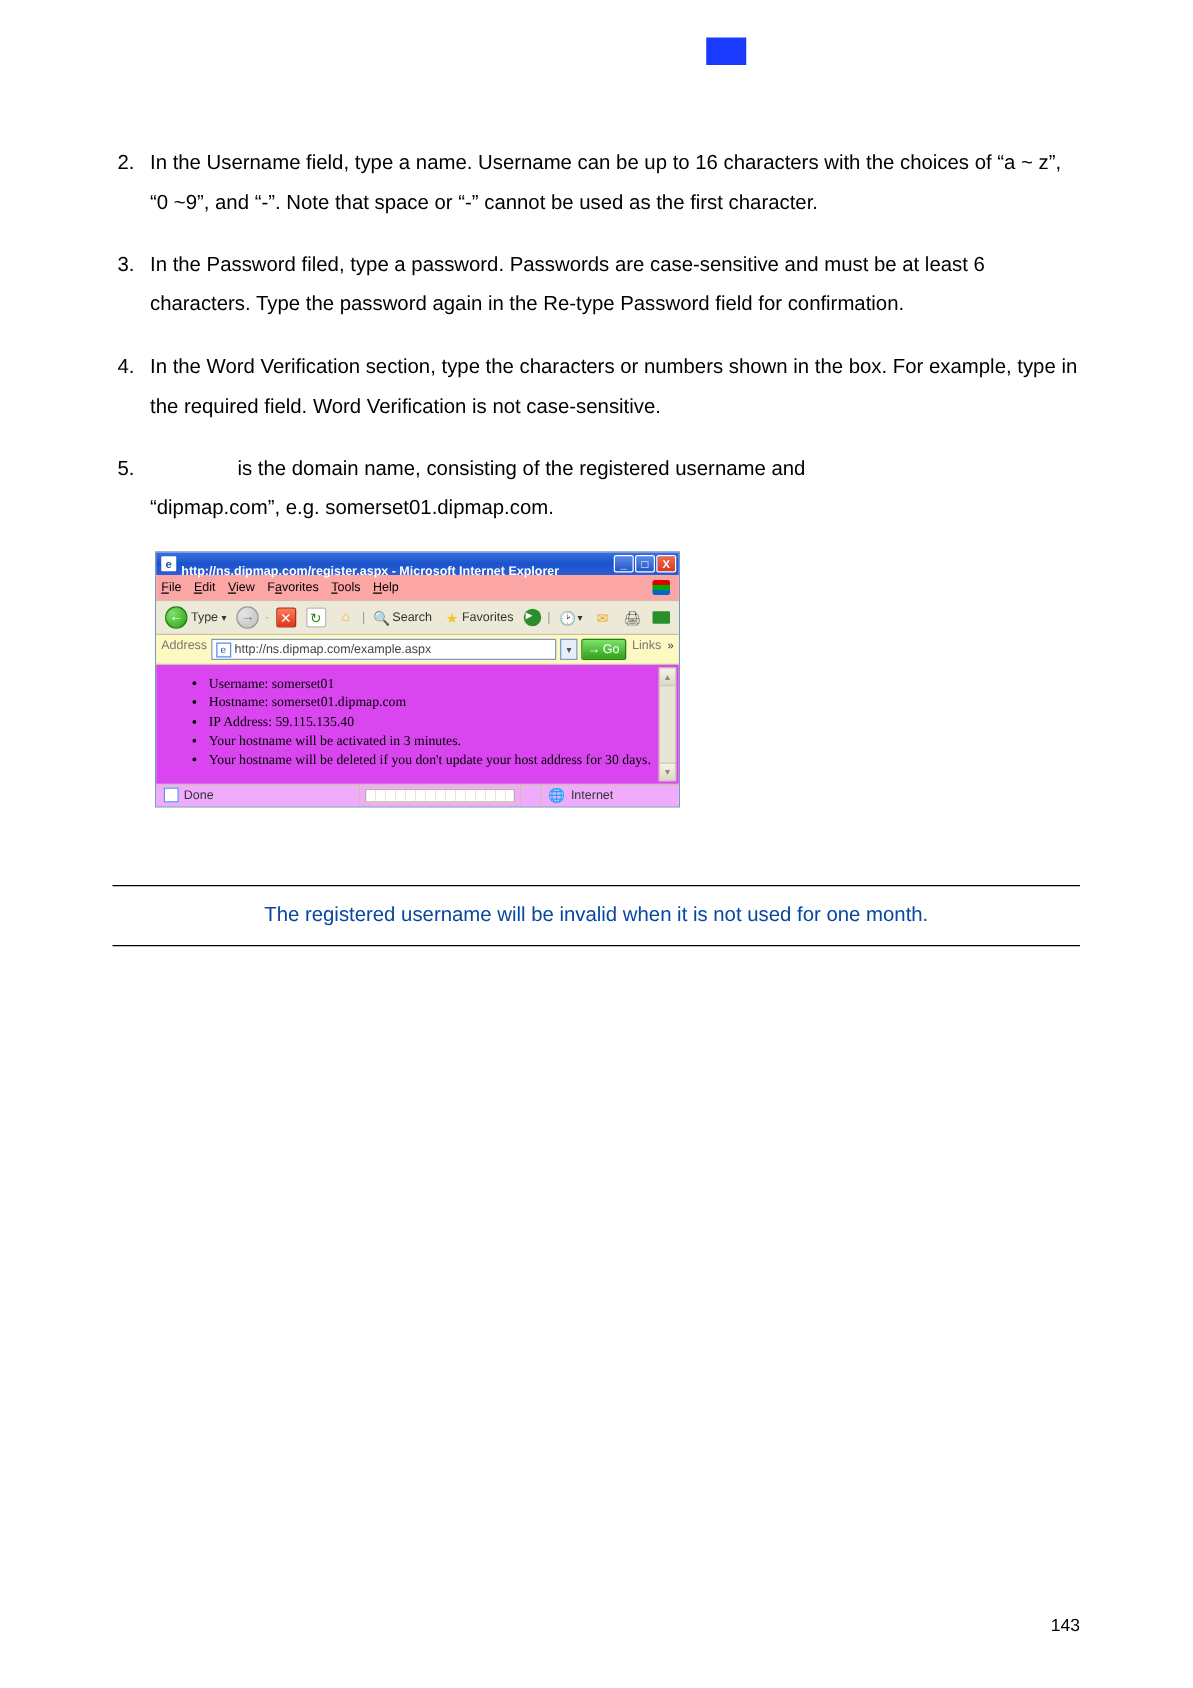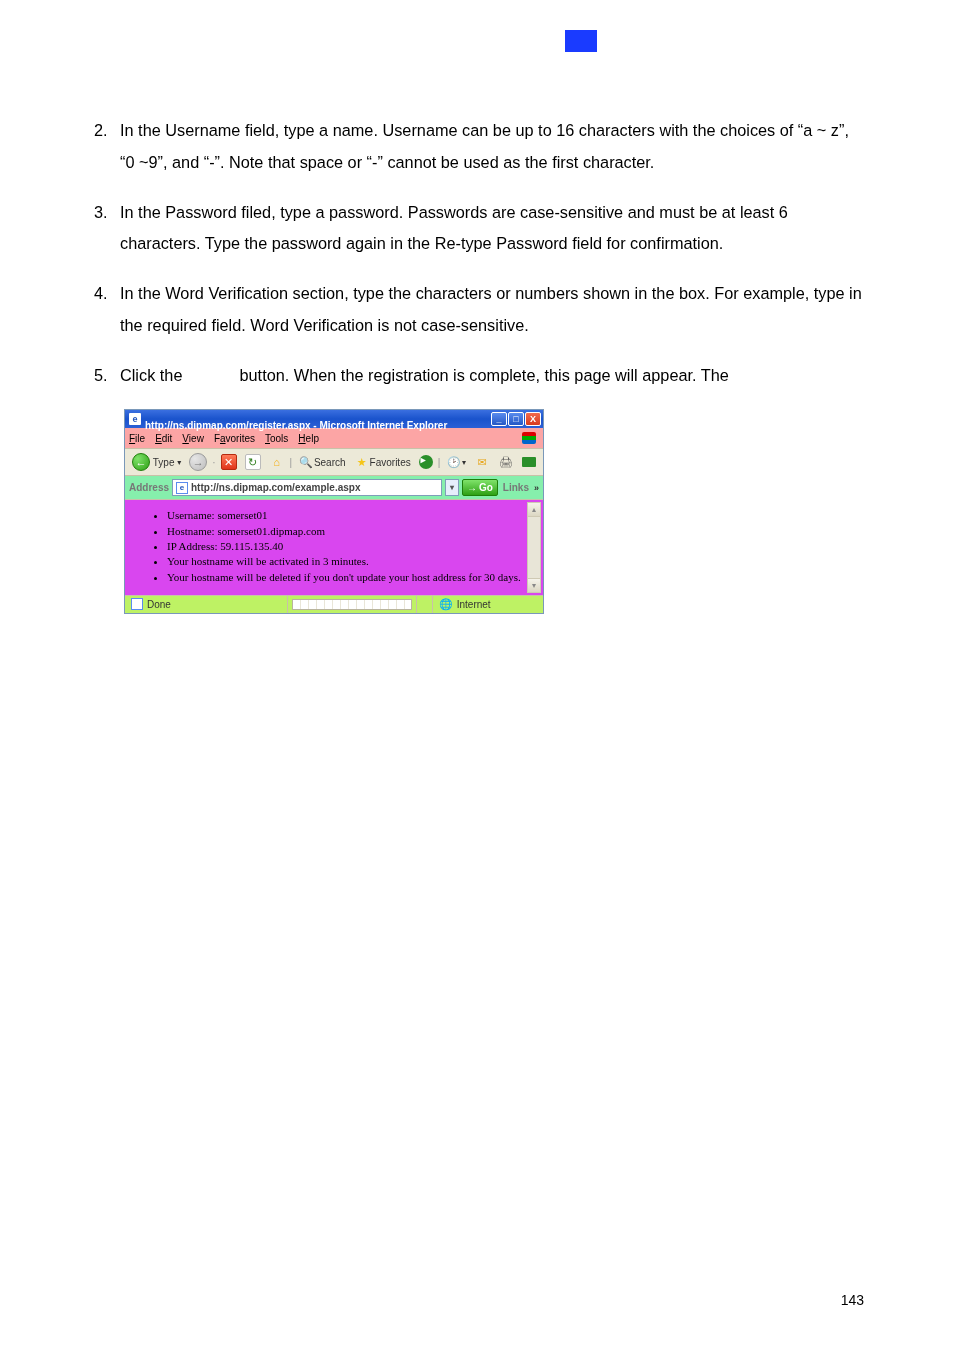"Click the button. When the" div { html: <div> <span>Click the</span> <span></span> <span>button. When the registration is complete, this page will appear. The</span> </div> -> none }
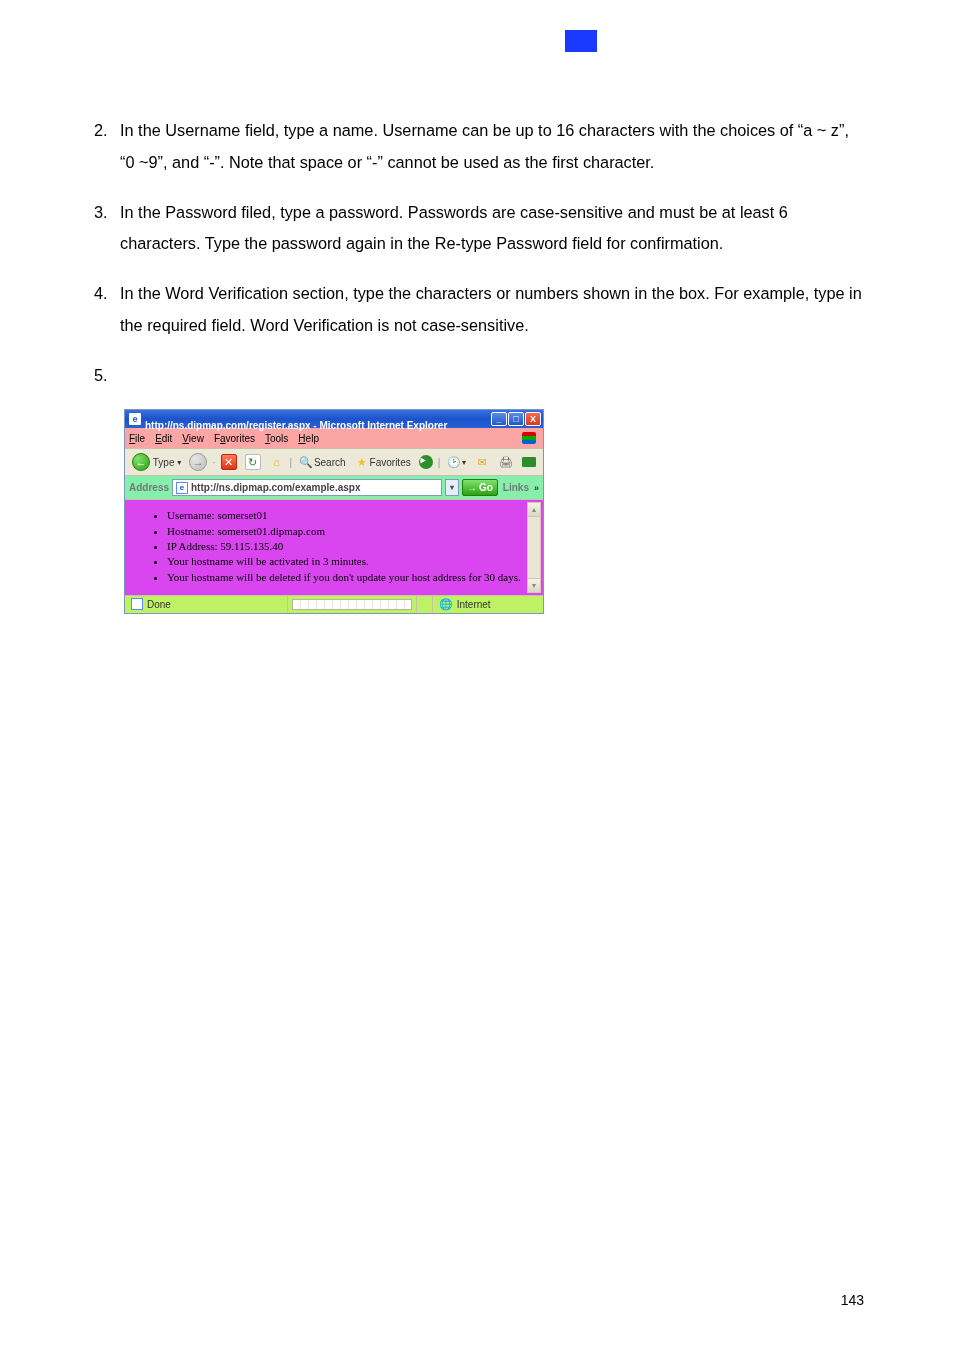"is the domain name, consisting" div { html: none -> <div> <span>is the domain name, consisting of the registered username and</span> </div> }
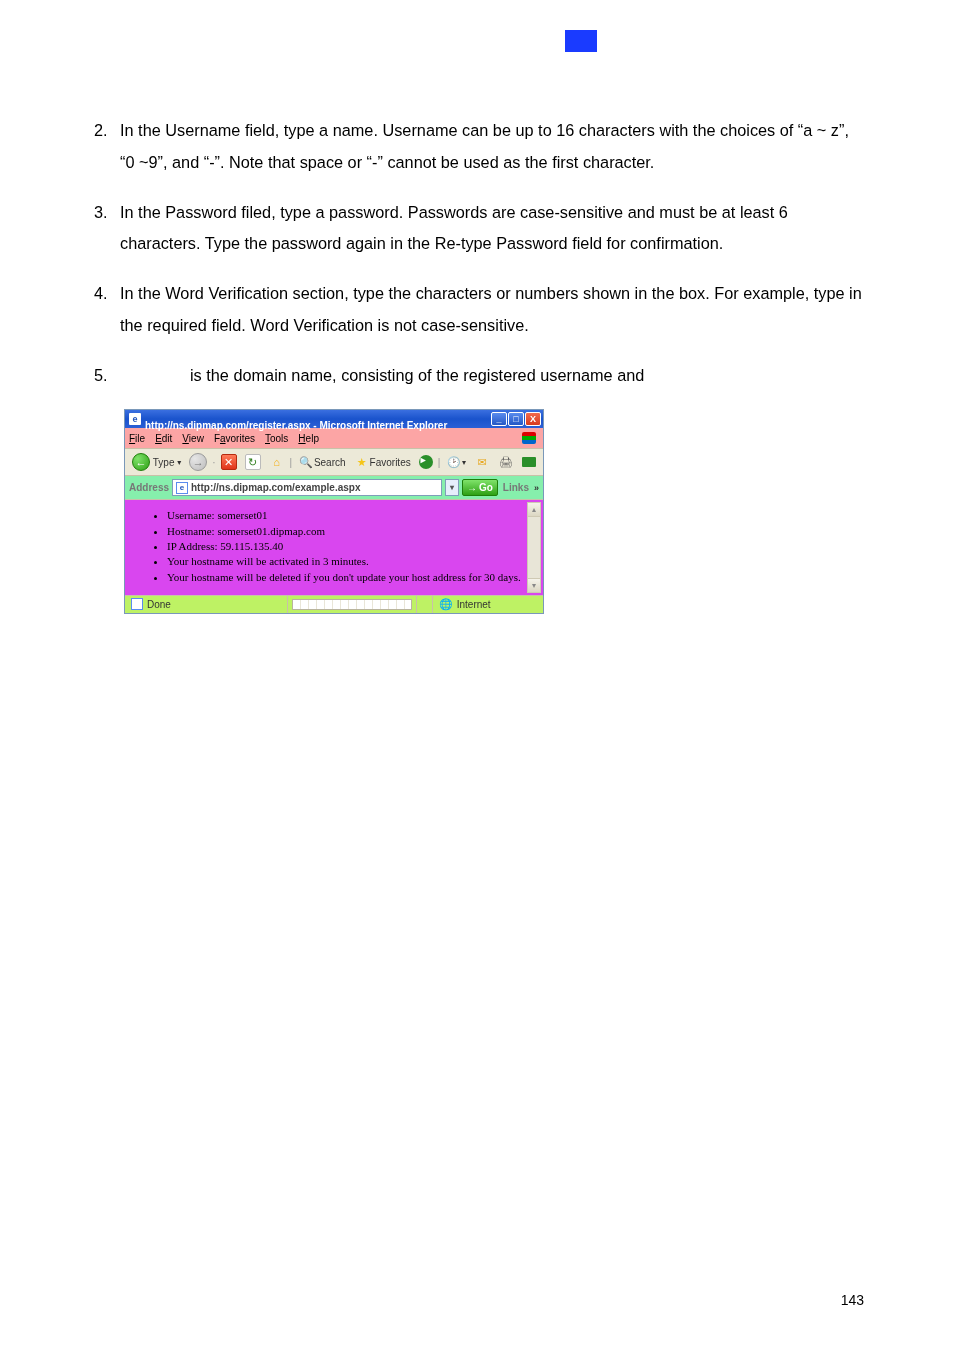"“dipmap.com”, e.g." div { html: none -> <div> <span>“dipmap.com”, e.g. somerset01.dipmap.com.</span> </div> }
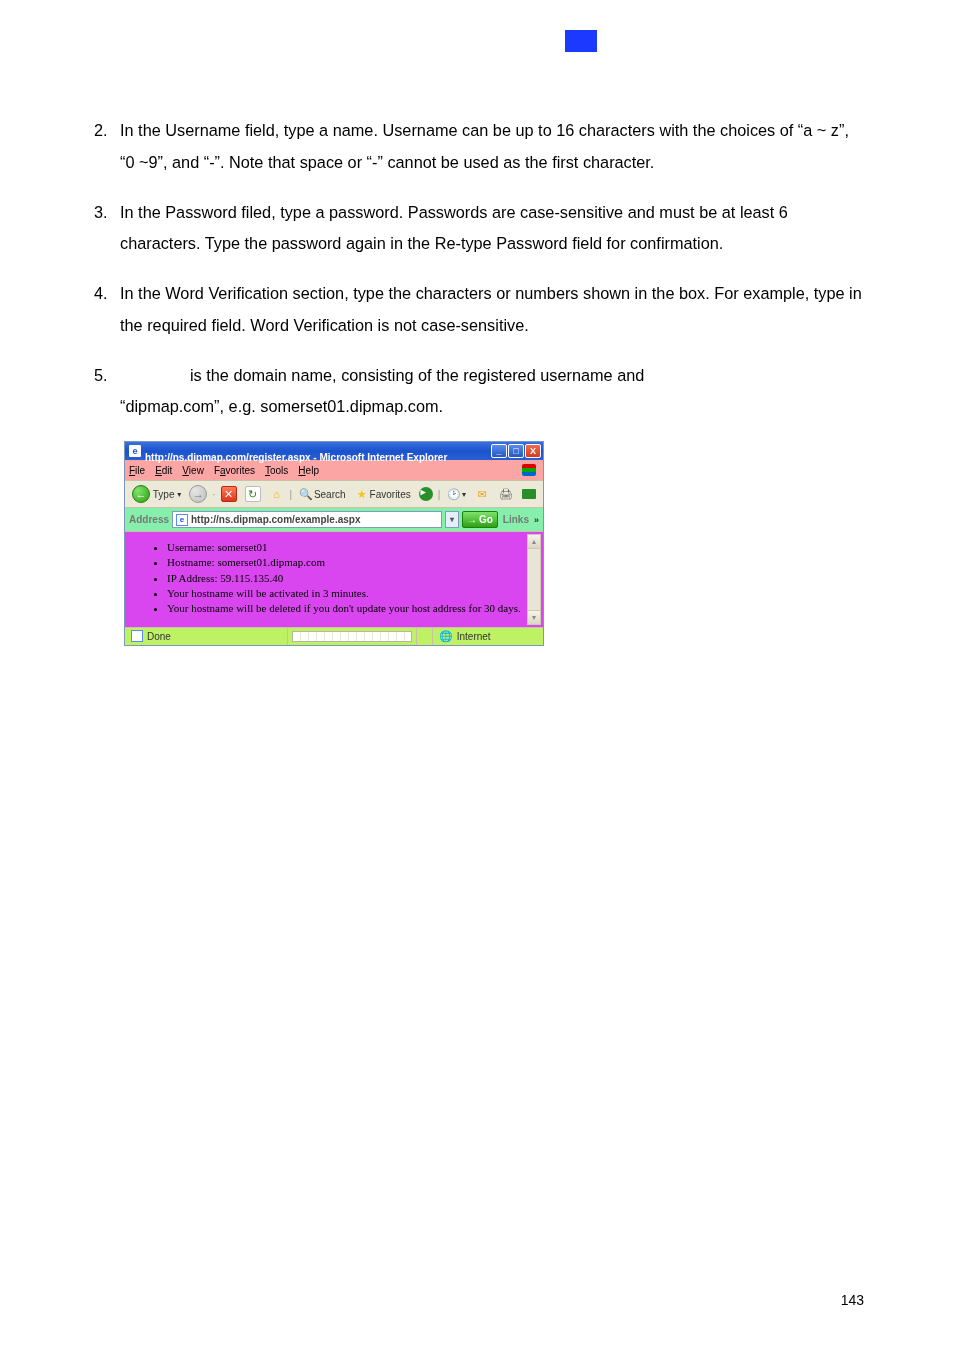"Address" .addrbar { align-items: center -> flex-start; background: #86efac -> #fef9c3; font-weight: bold -> none }
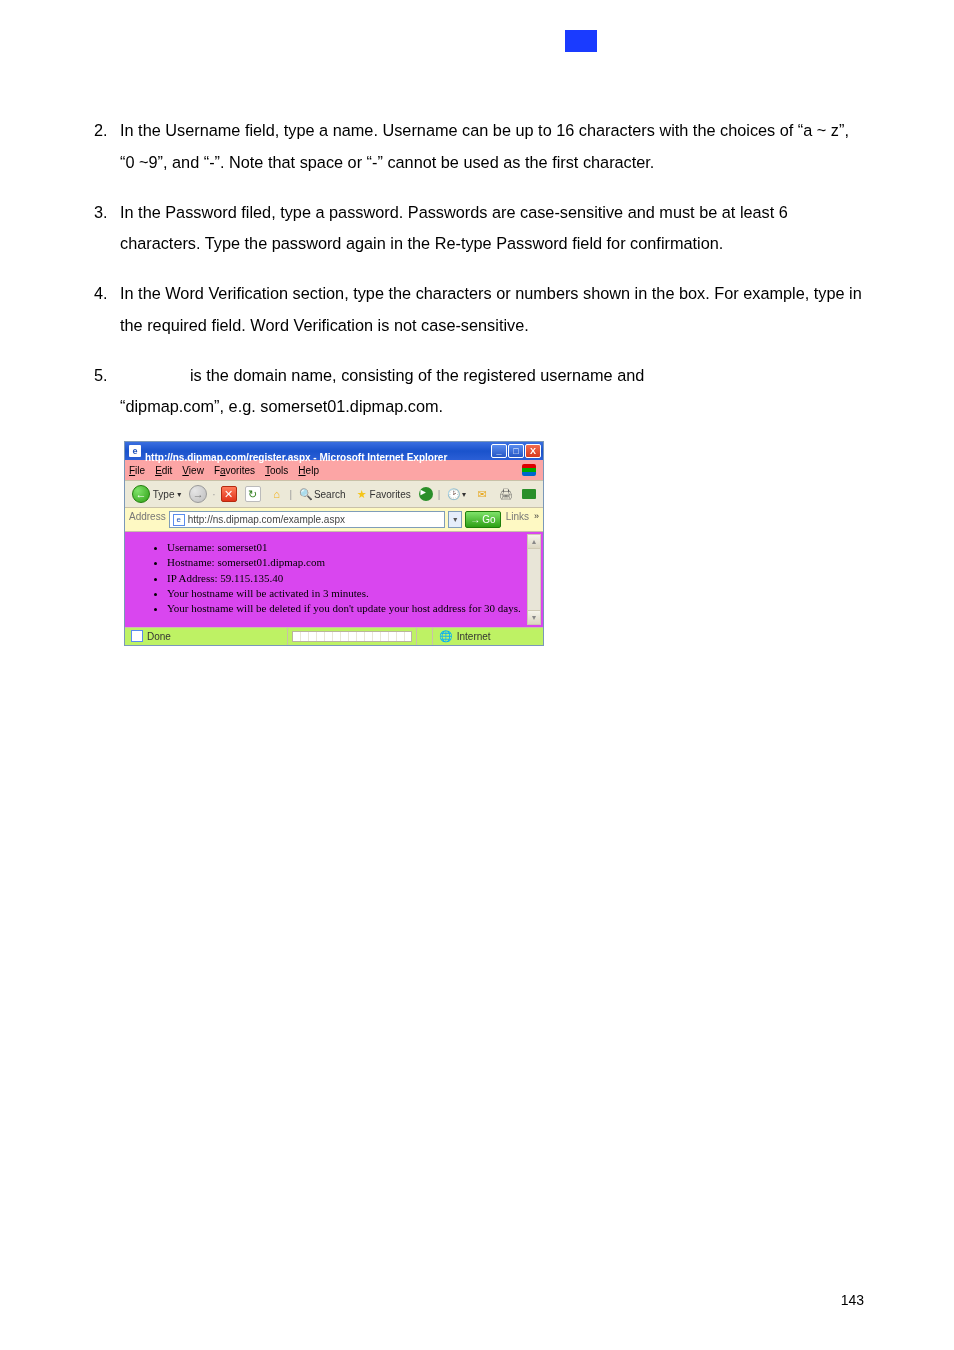"Done" .statusbar { background: #bef264 -> #f0abfc }
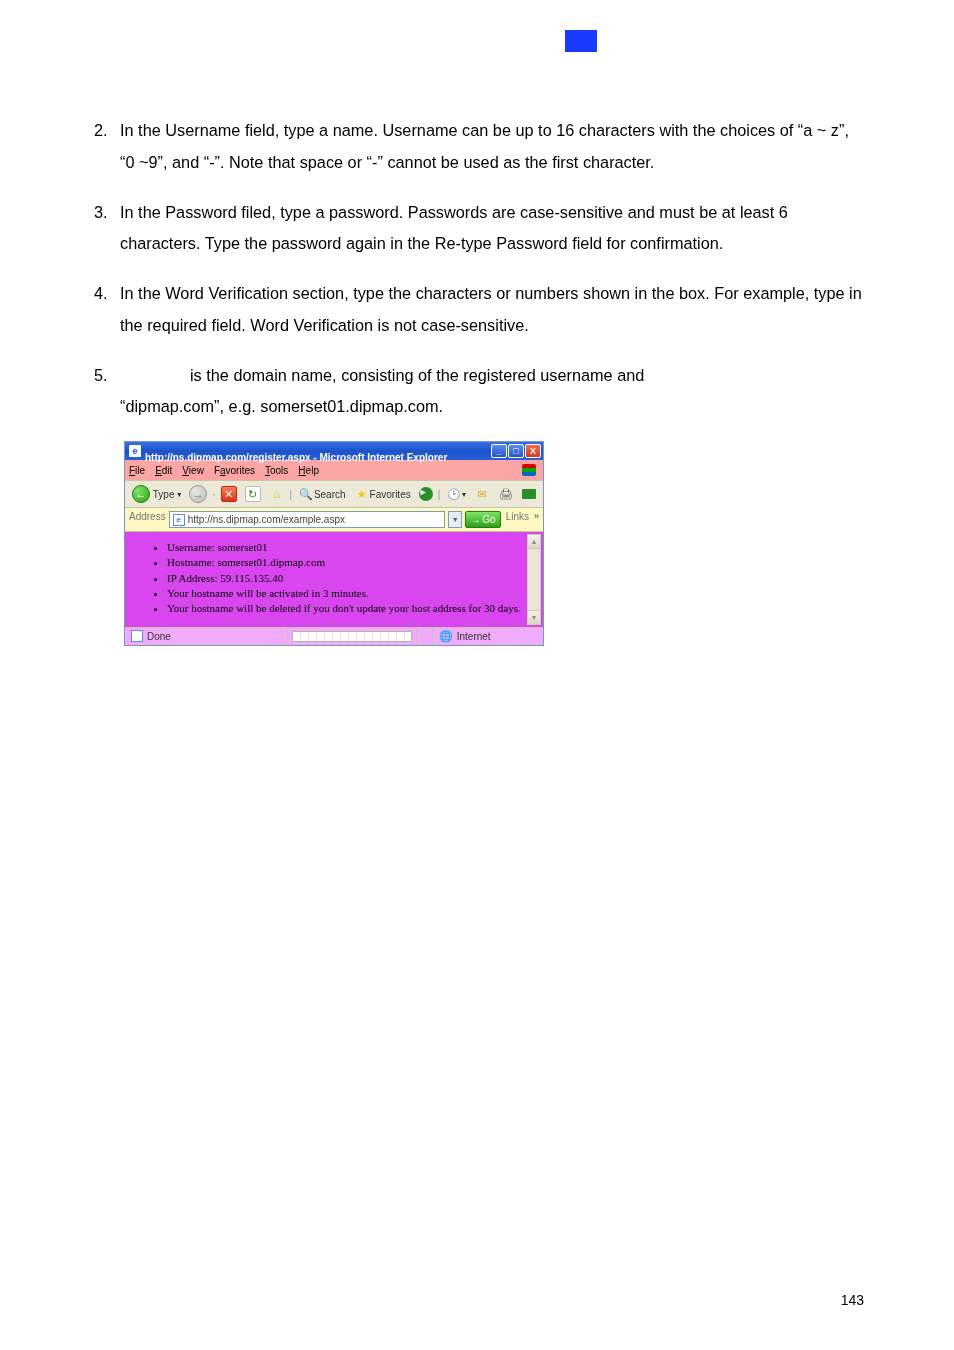"The registered username will be" div.note-box { html: none -> <div> <span>The registered username will be invalid when it is not used for one month.</span> </div> }
